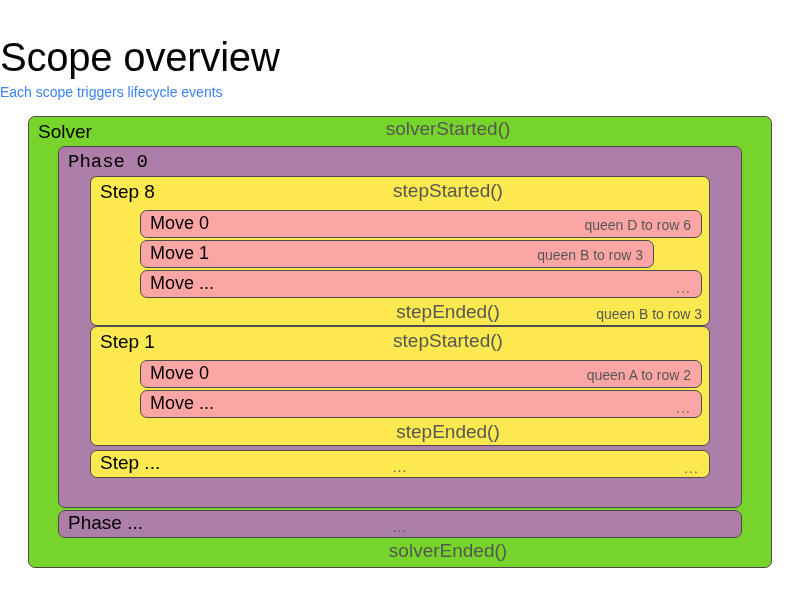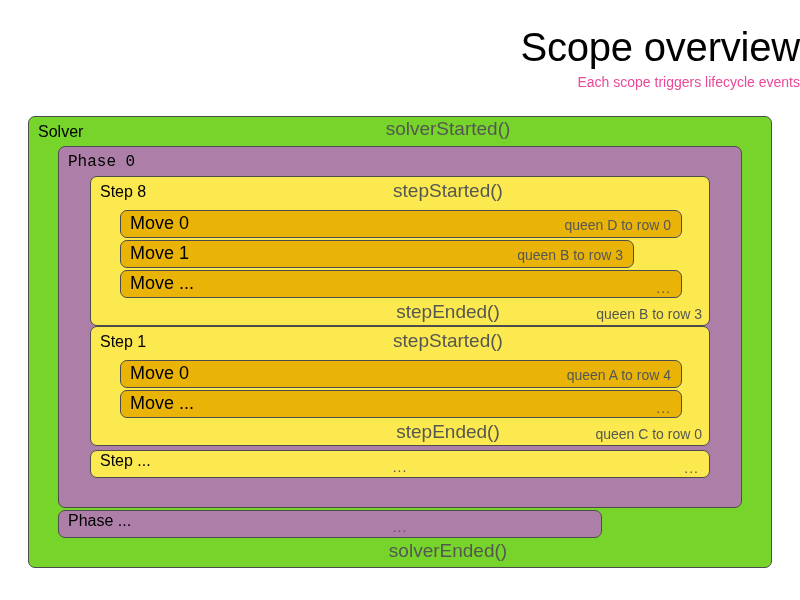"Scope overview" .header { text-align: right -> left; top: 1px -> 11px }
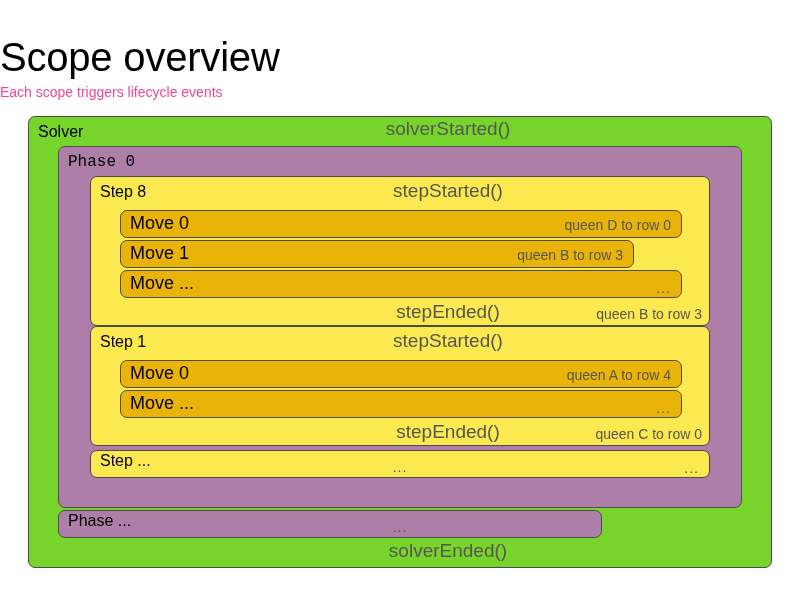"Each scope triggers lifecycle events" .subtitle { color: #ec4899 -> #3b82f6 }
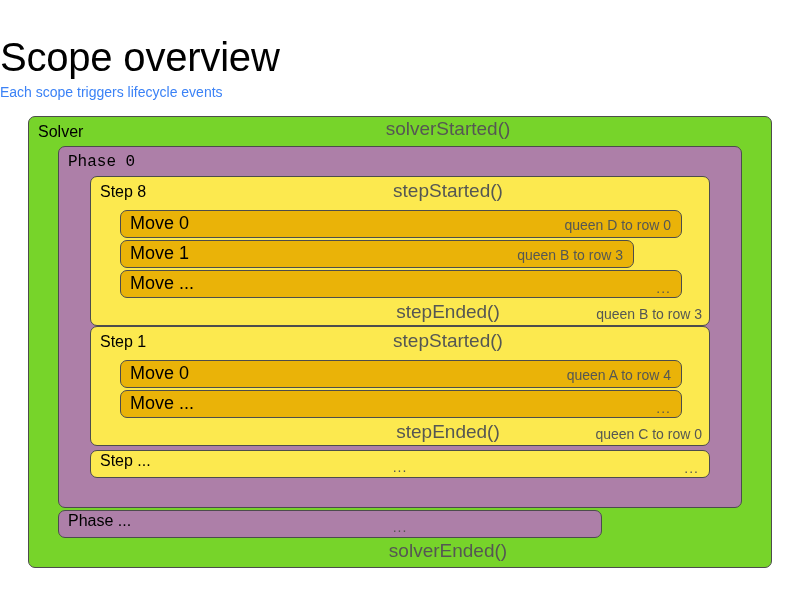"Solver" .scope-name { font-size: 16px -> 19px }
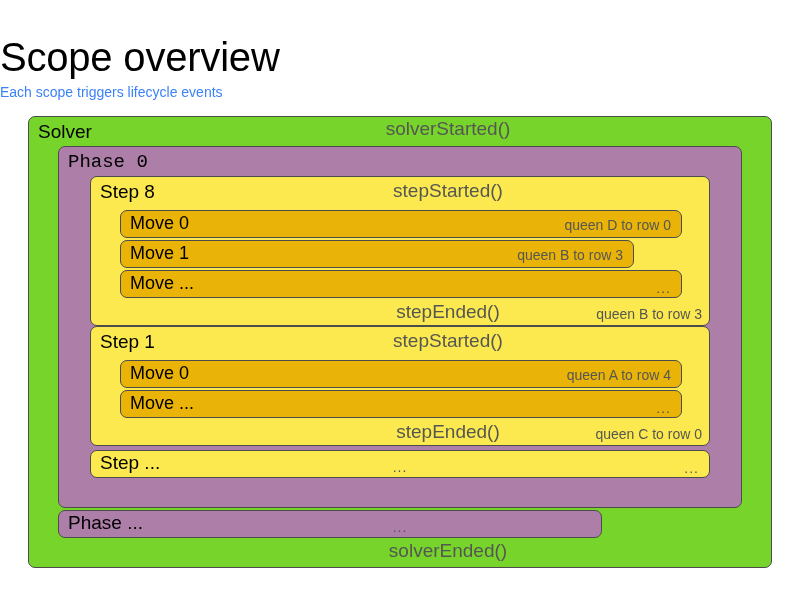"Move 0" .scope-move { background: #eab308 -> #fca5a5; margin-left: none -> 20px }
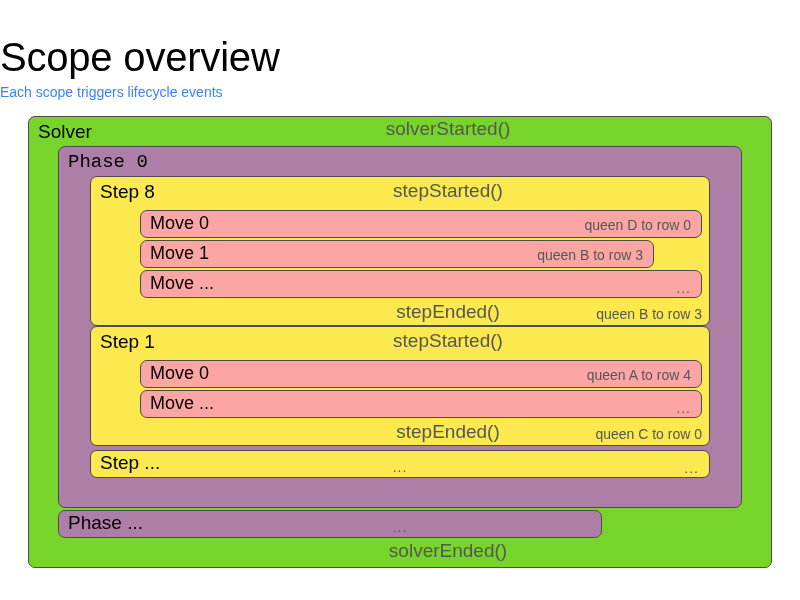"queen D to row 0" span.detail { text: 0 -> 6 }
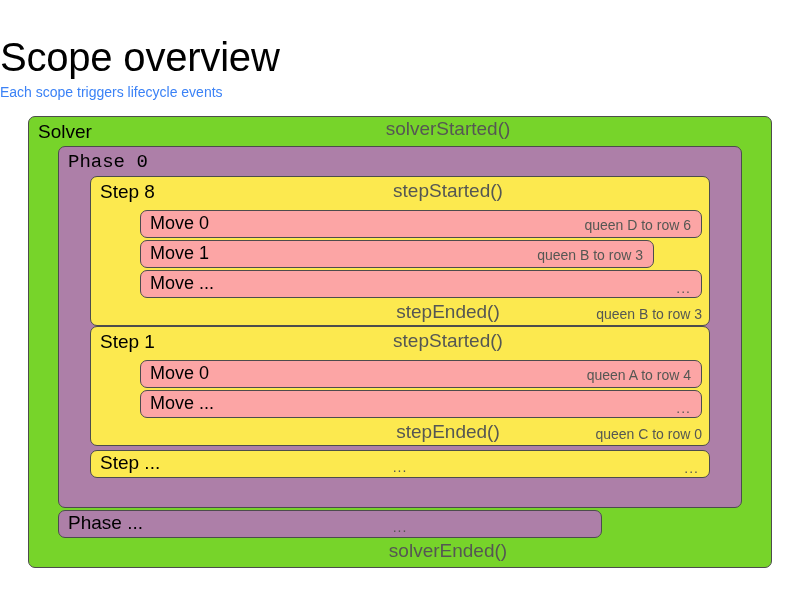"queen A to row 4" span.detail { text: 4 -> 2 }
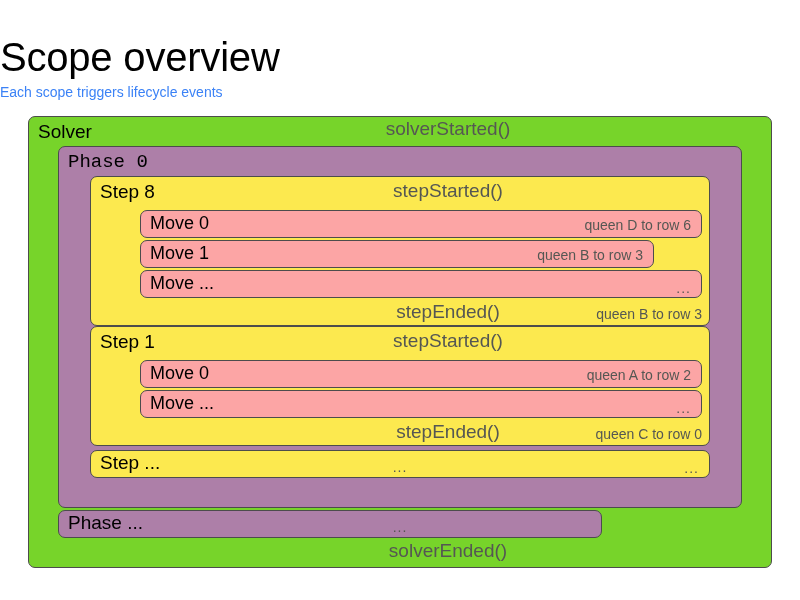"queen C to row 0" div.detail { html: <div>queen C to row 0</div> -> none }
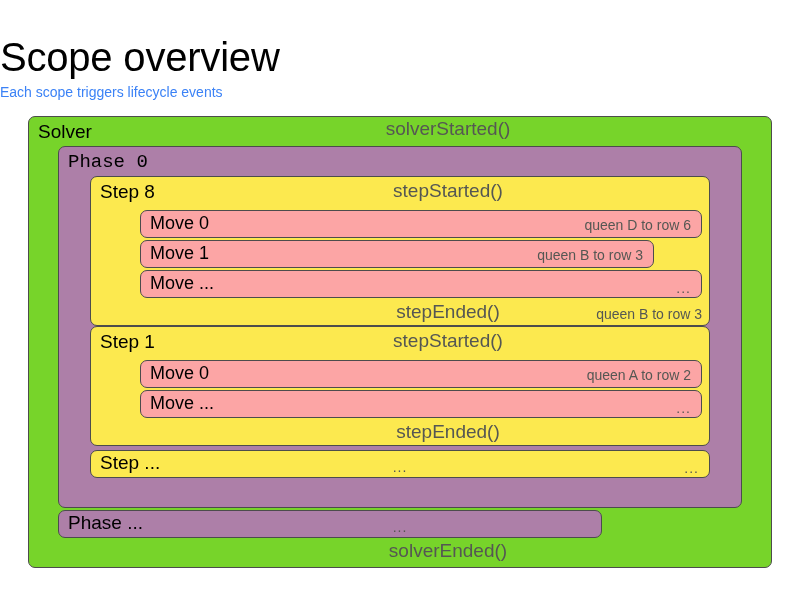"Phase ..." div.scope { width: 544px -> 684px }
